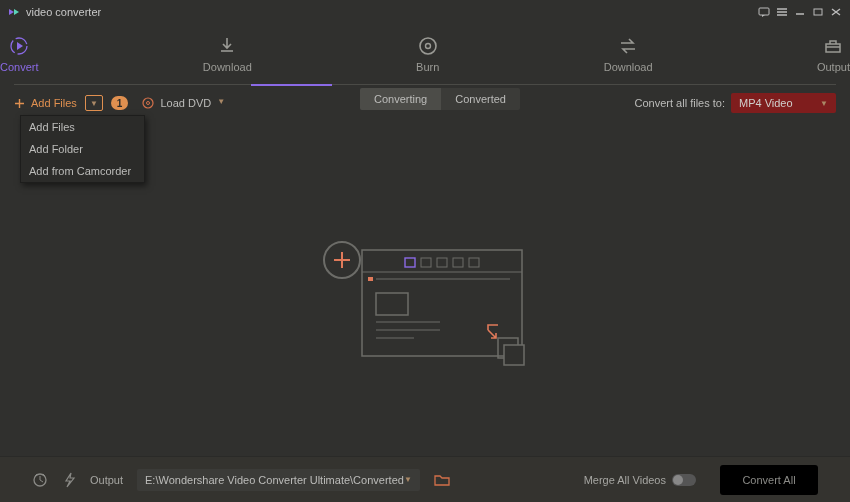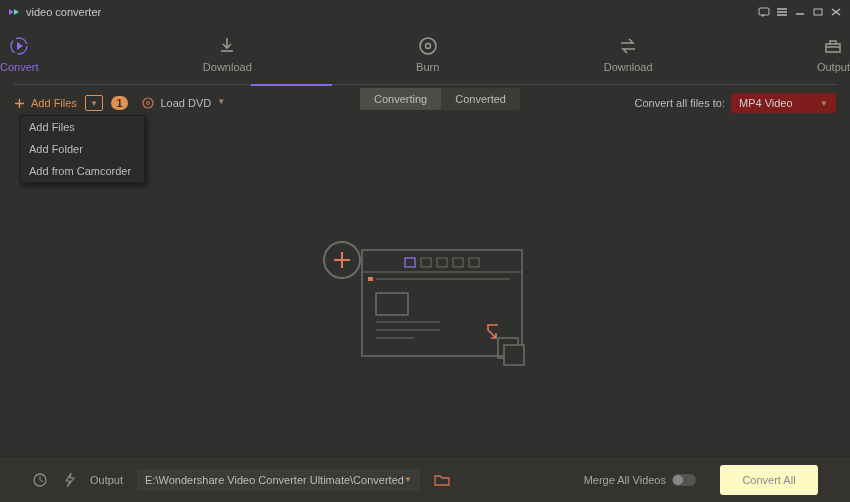"Convert All" .convert-all-btn { background: #fef9c3 -> #000000 }
